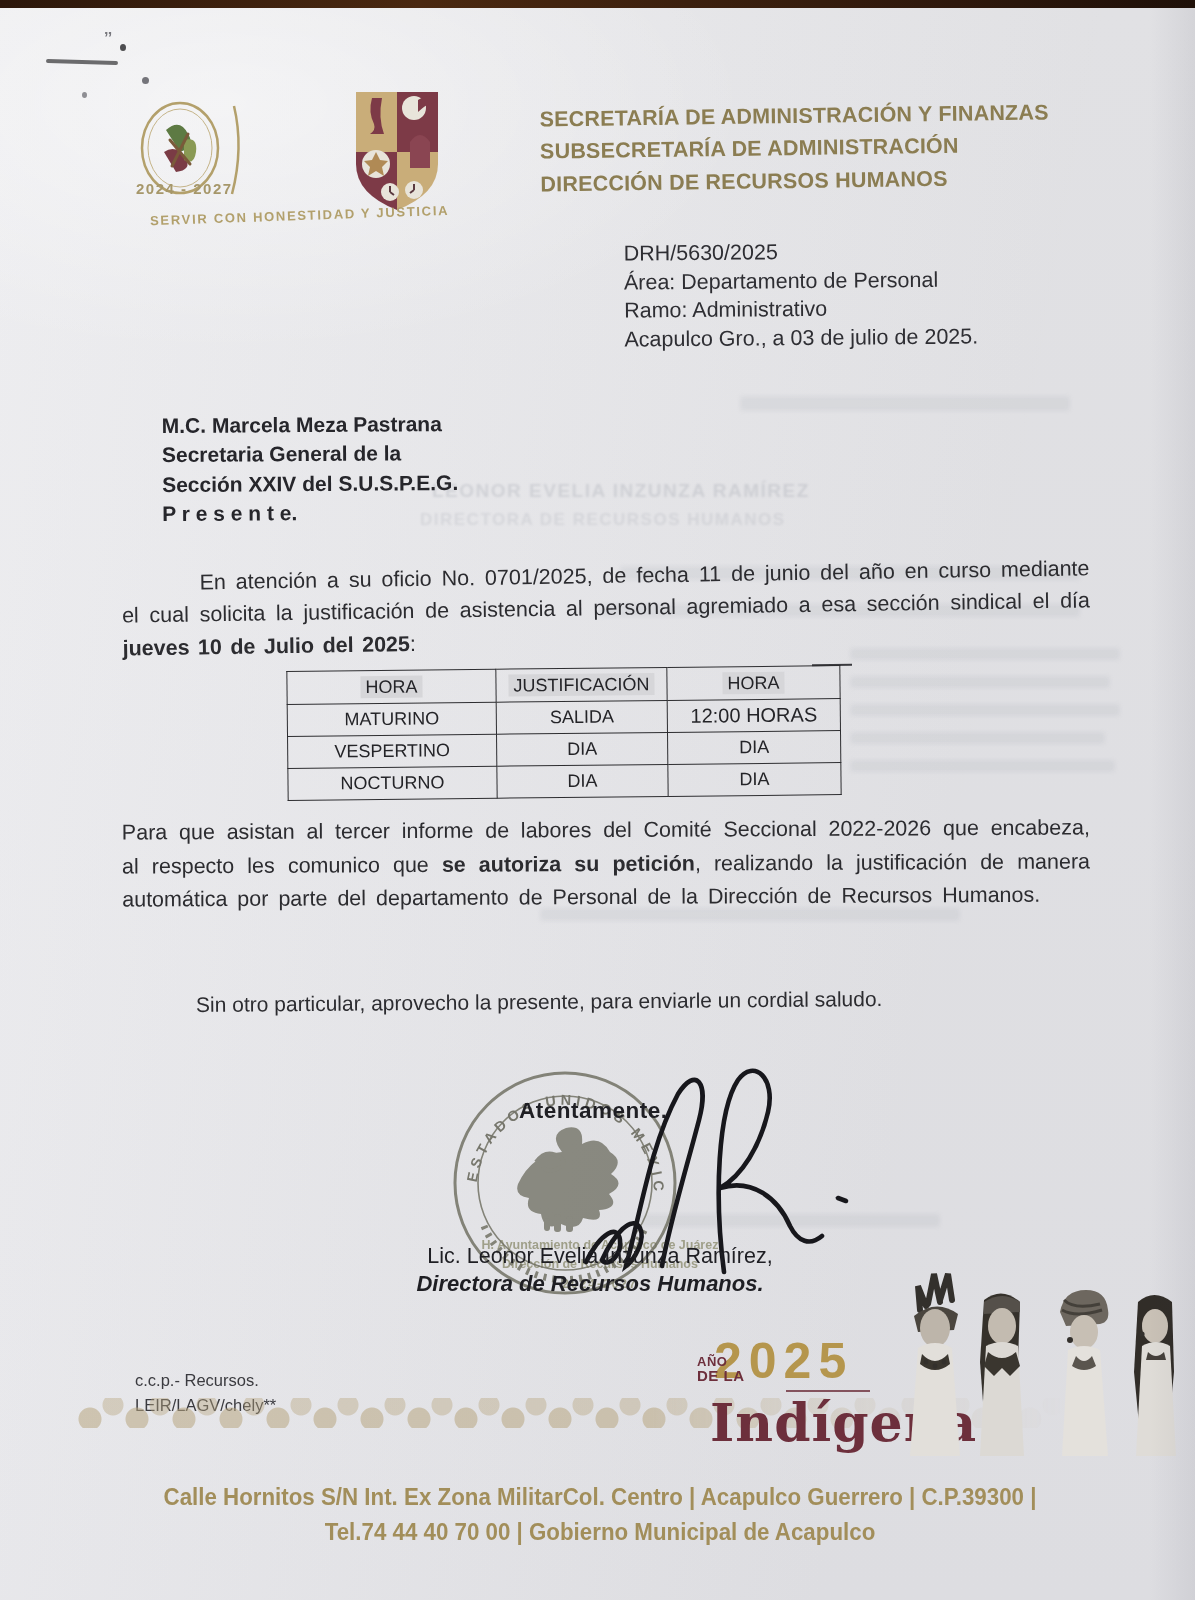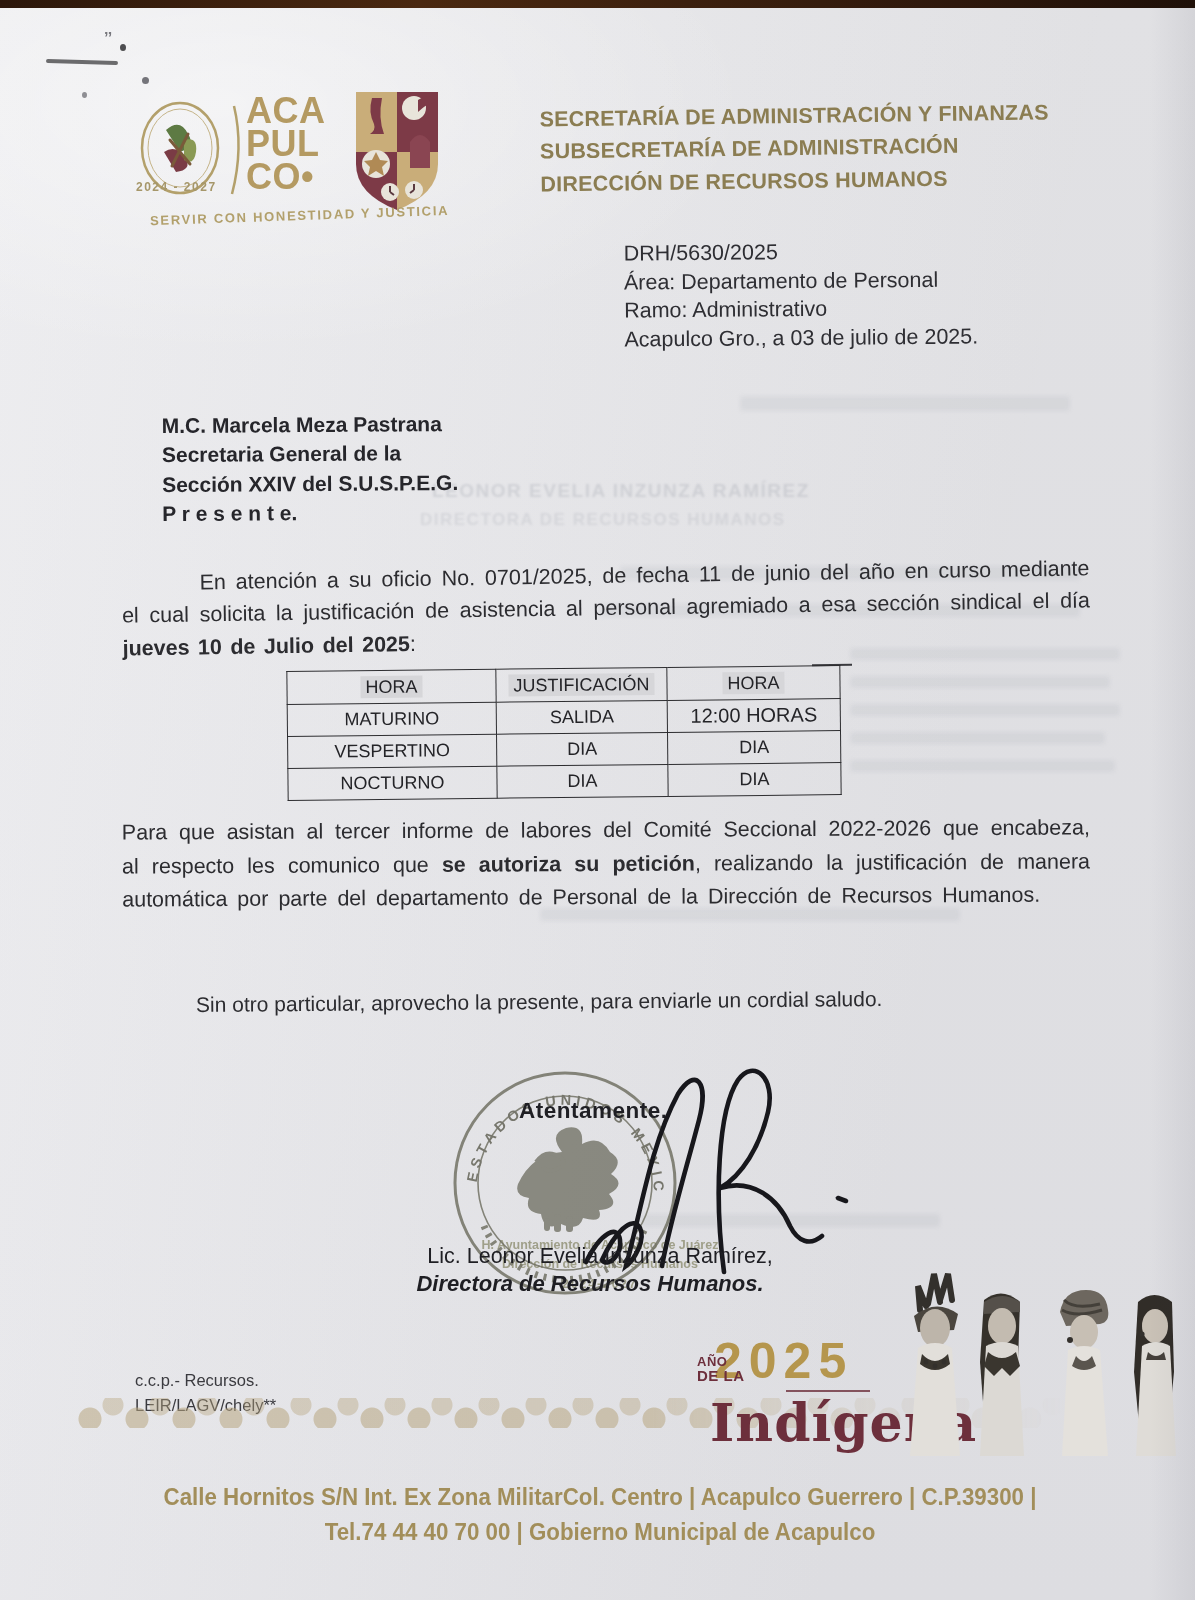"ACA" div.abs { html: <div> <div>ACA</div> <div>PUL</div> <div>CO•</div> </div> -> none }
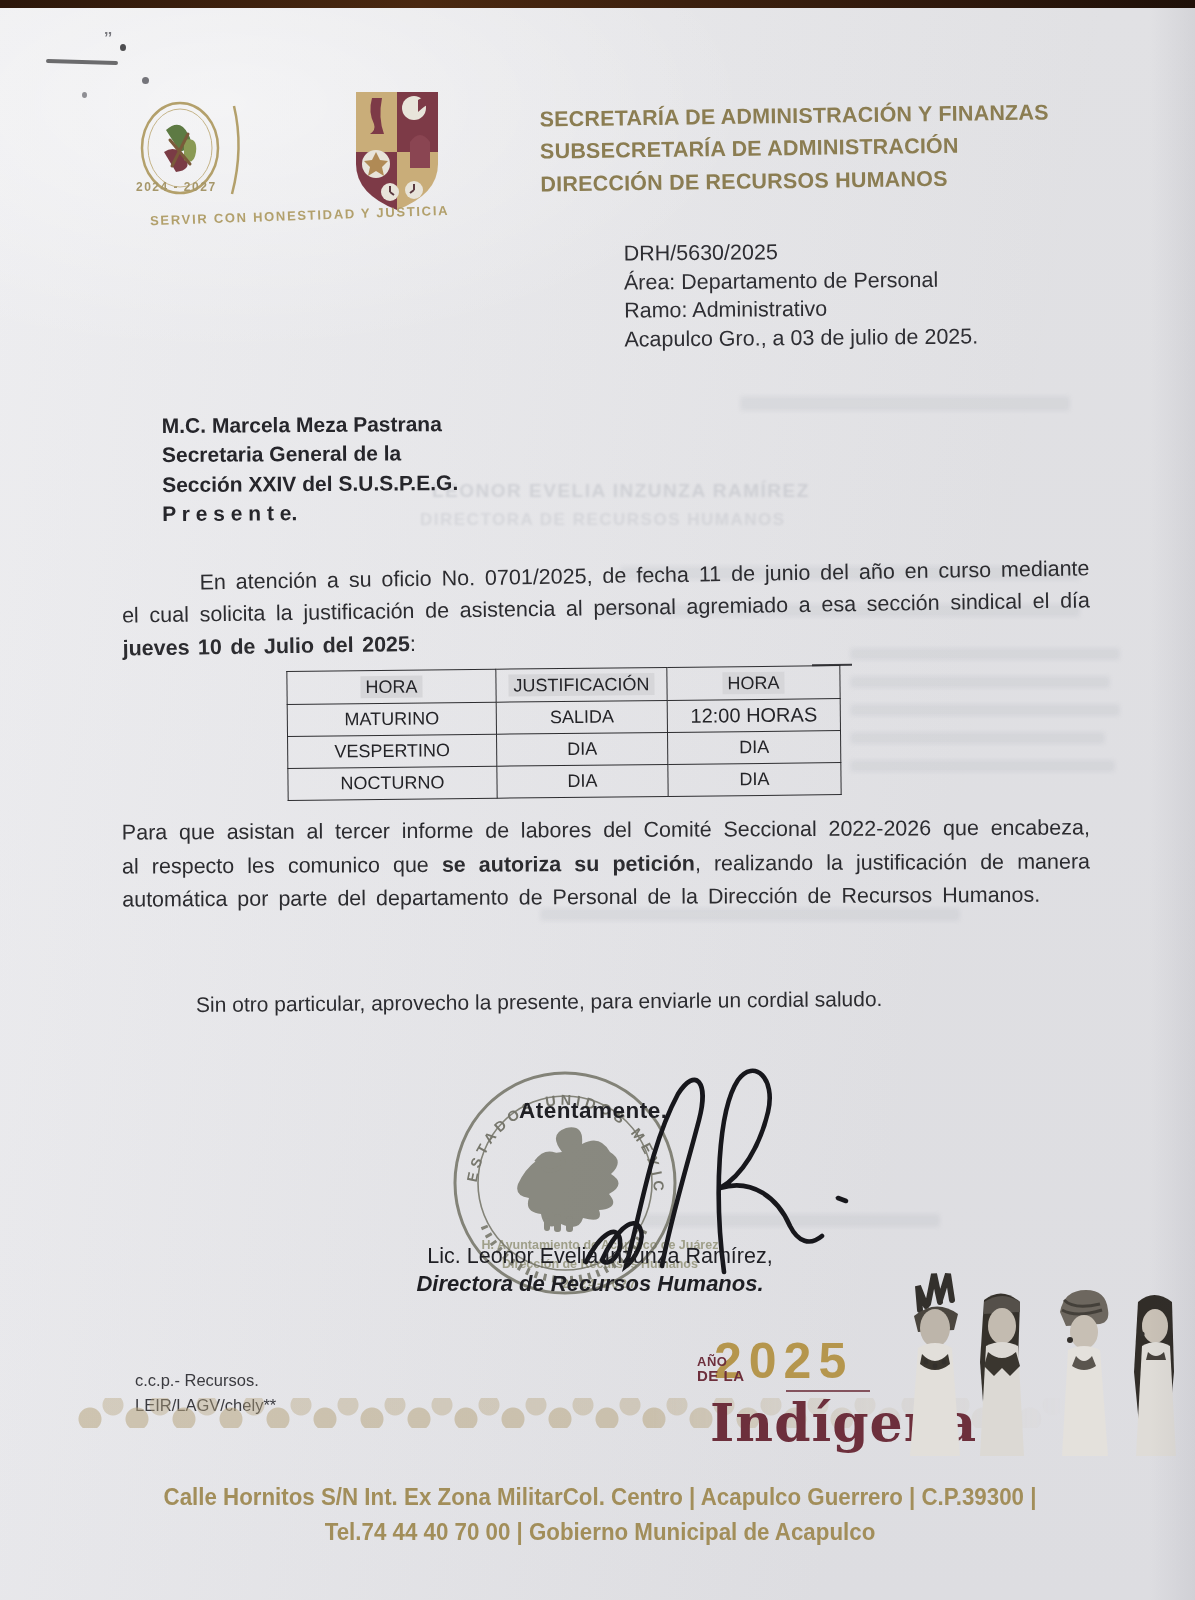"2024 - 2027" .term { font-size: 12px -> 15px }
